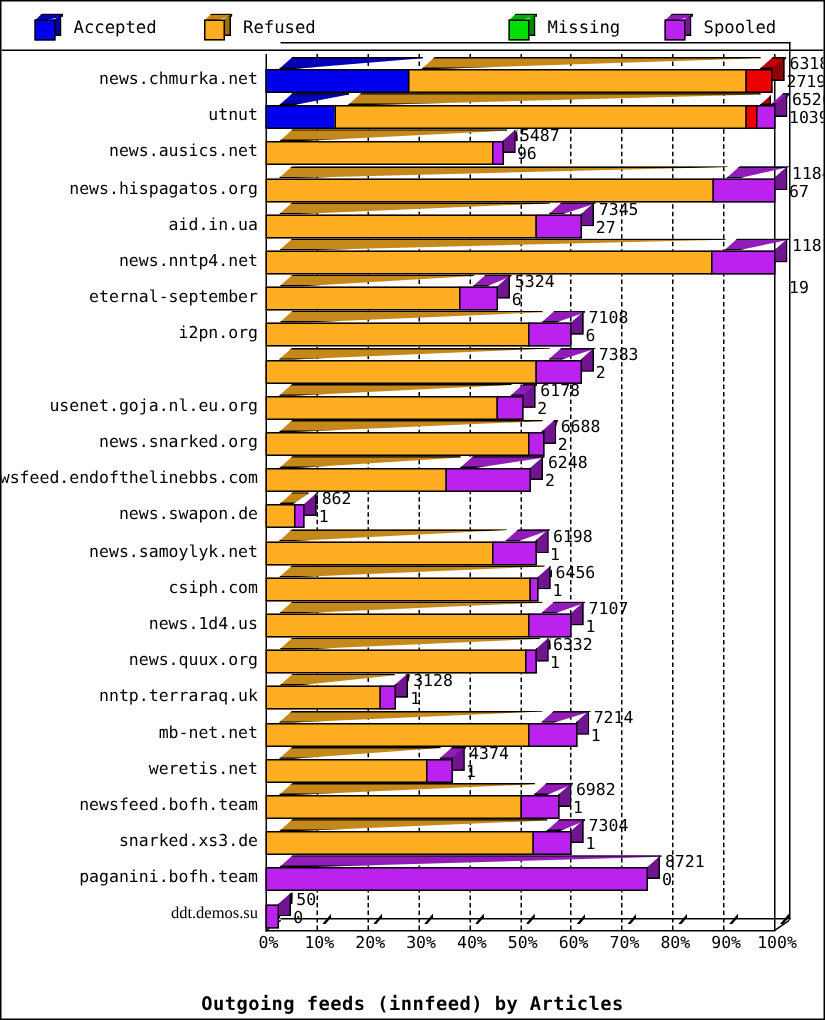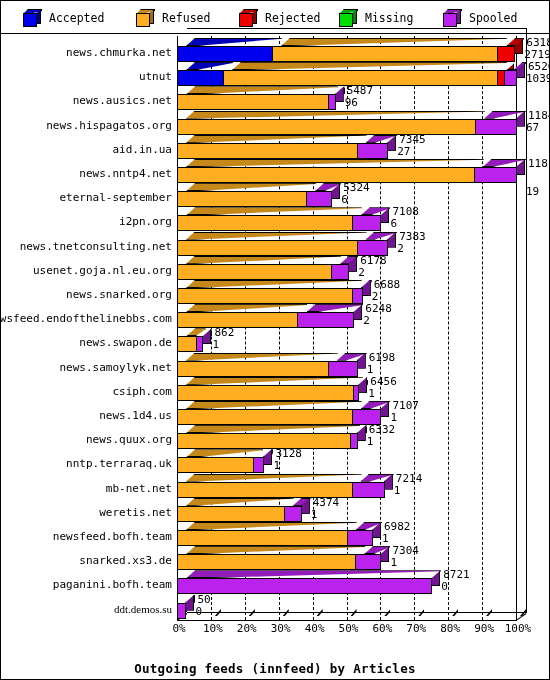"Rejected" div.lg { html: <div> <span> <span></span> <span></span> <span></span> </span> <span>Rejected</span> </div> -> none }
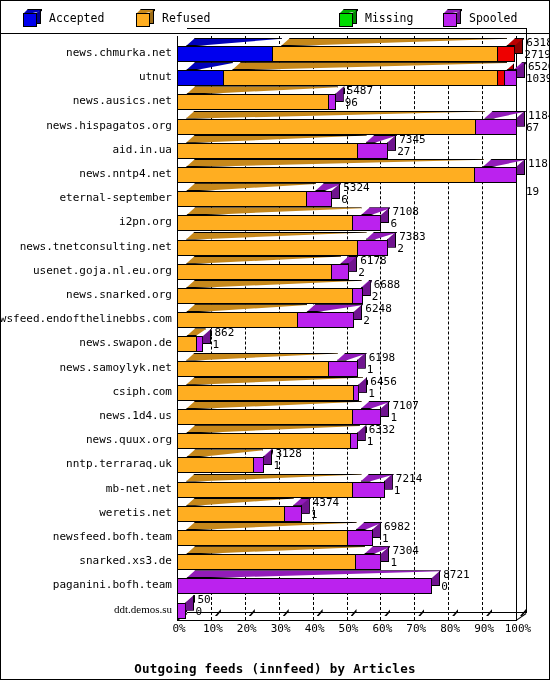"news.tnetconsulting.net" div.ylab { html: <div>news.tnetconsulting.net</div> -> none }
